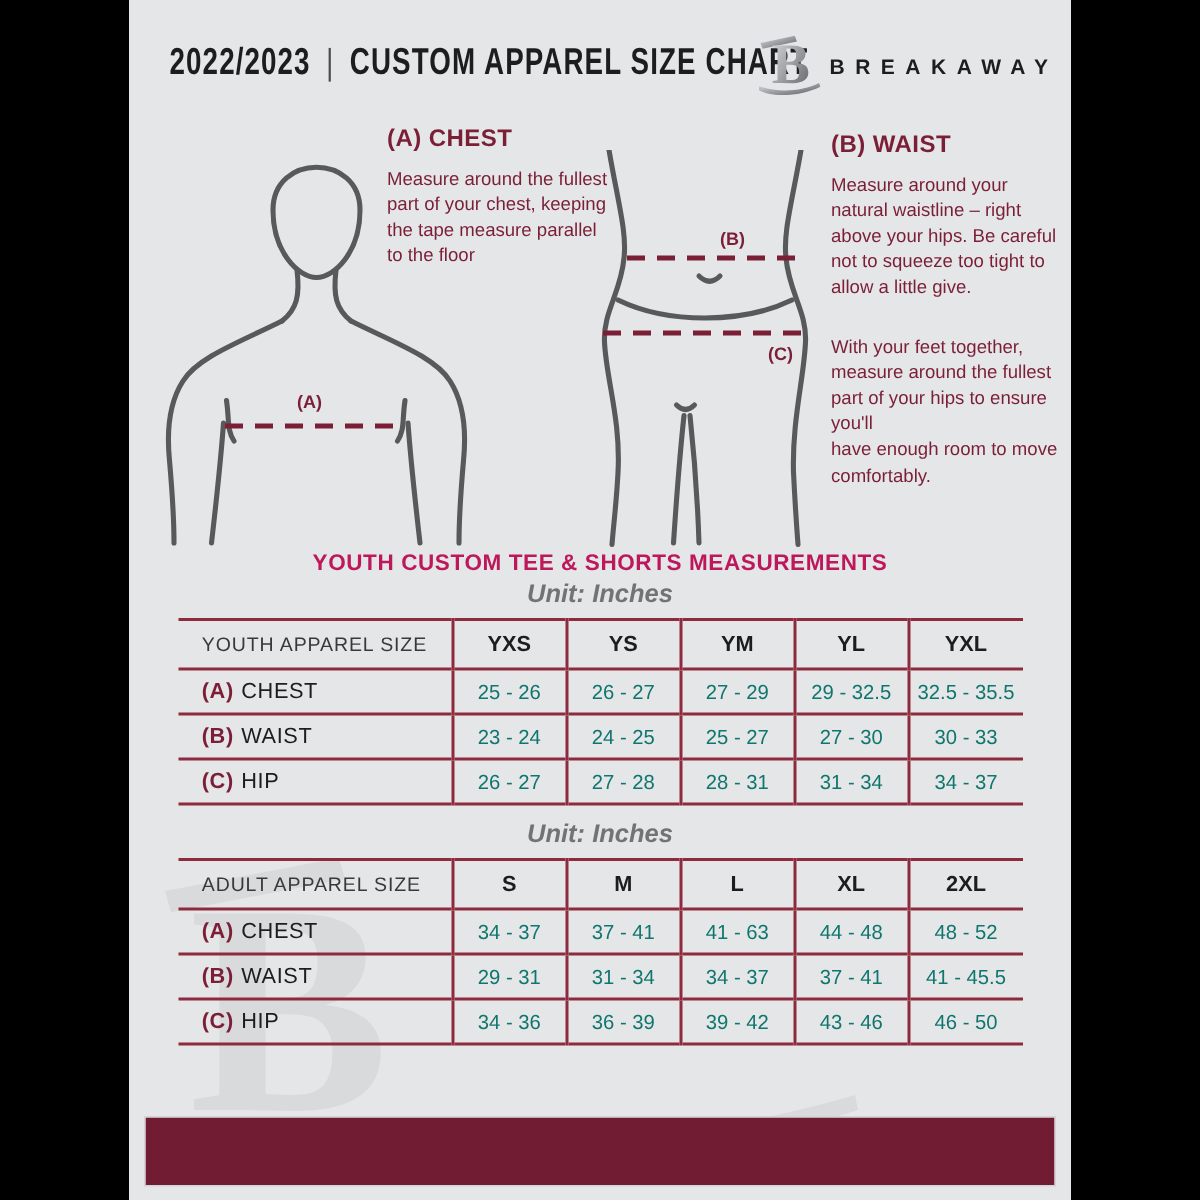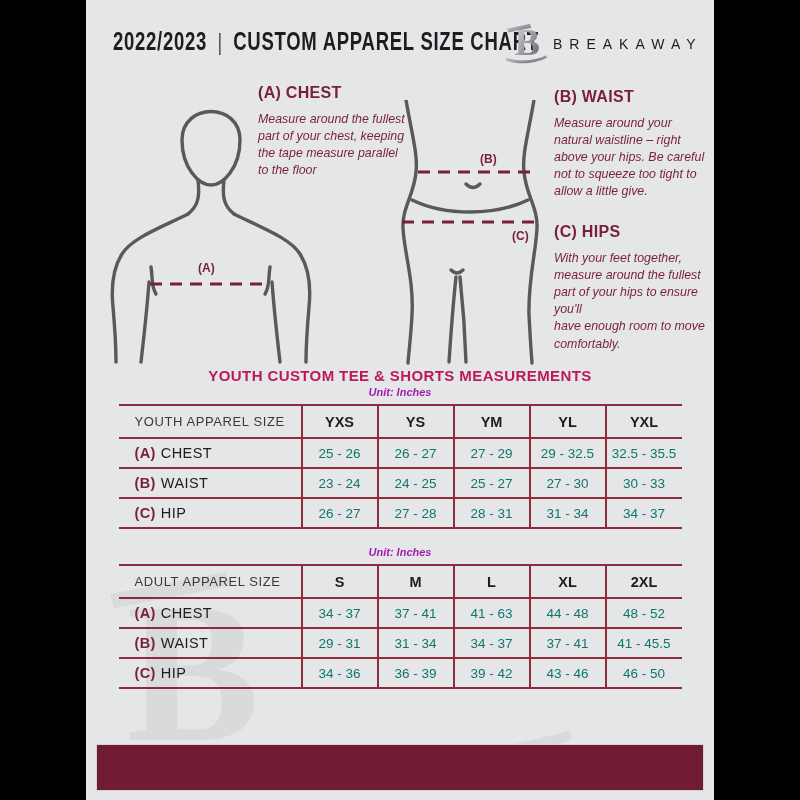"BREAKAWAY" .brand { font-weight: 400 -> 700 }
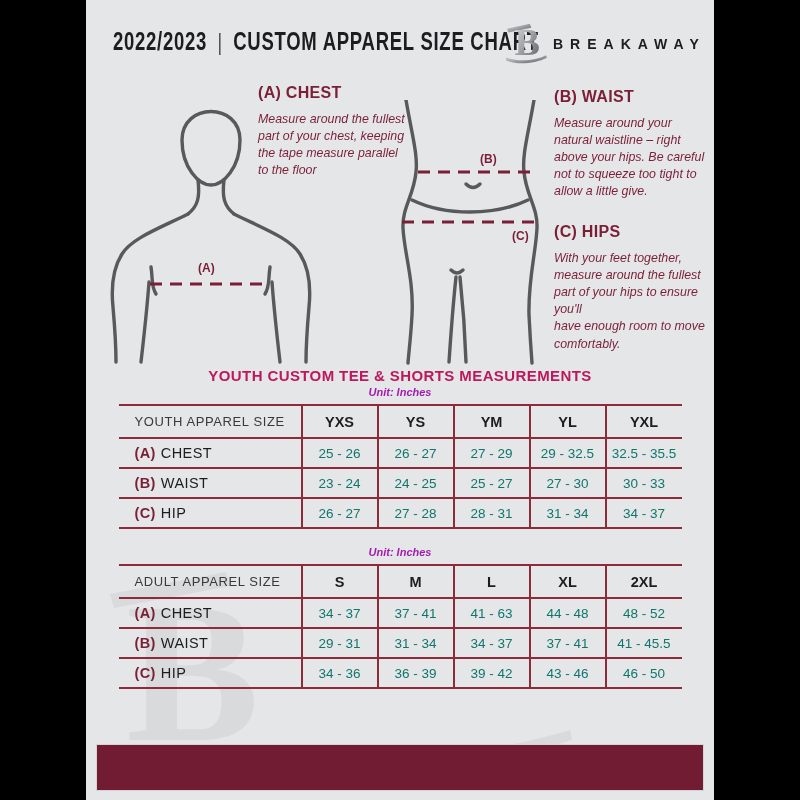"Measure around the fullest part" .instr p { font-style: italic -> none }
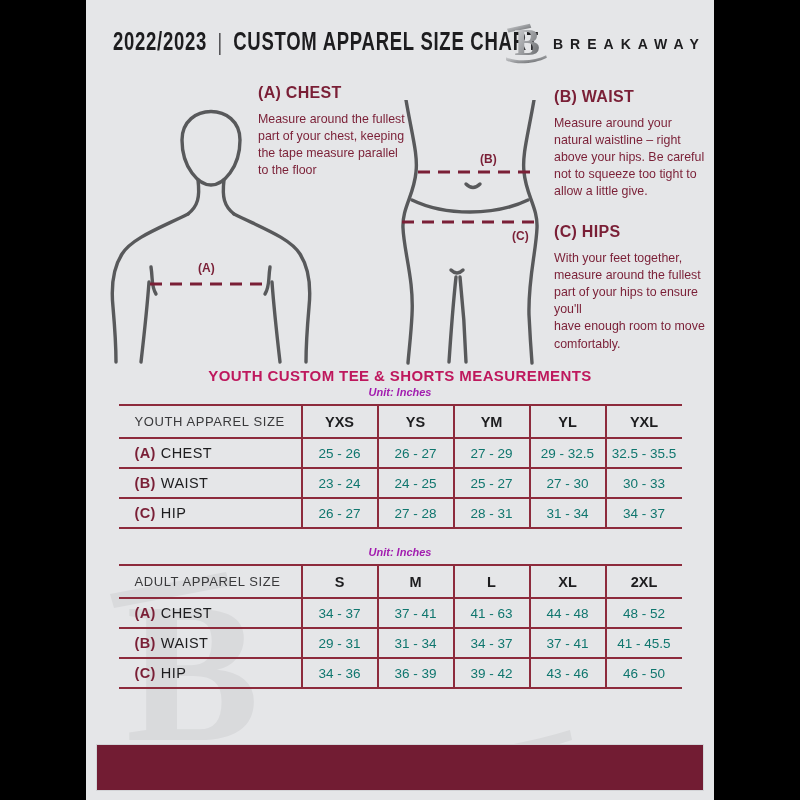"(C) HIPS" h3 { html: <h3>(C) HIPS</h3> -> none }
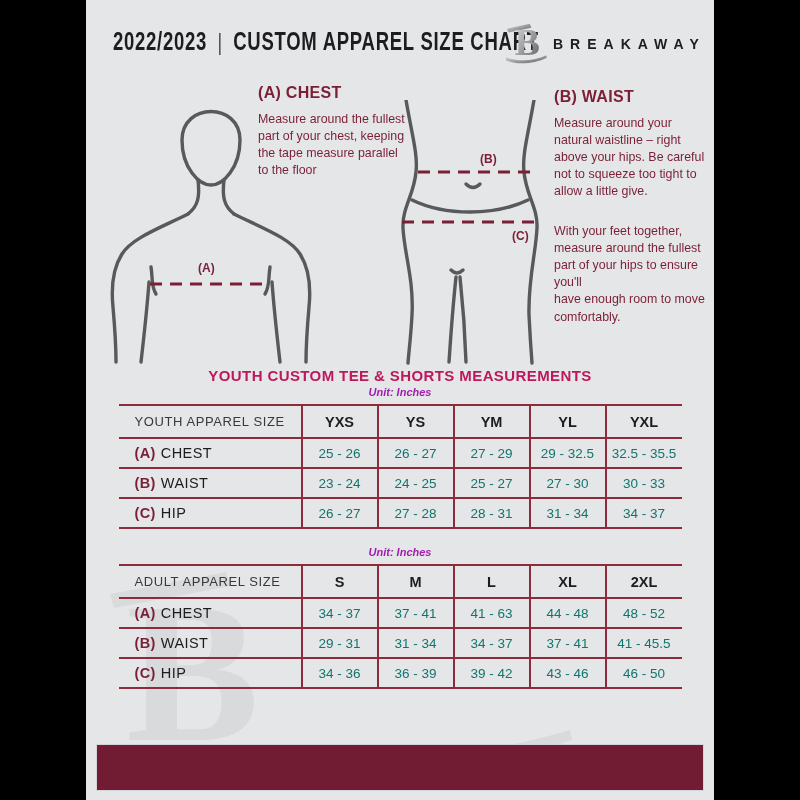"Unit: Inches" .tbl-unit { color: #a21caf -> #737373; font-size: 11px -> 17px }
